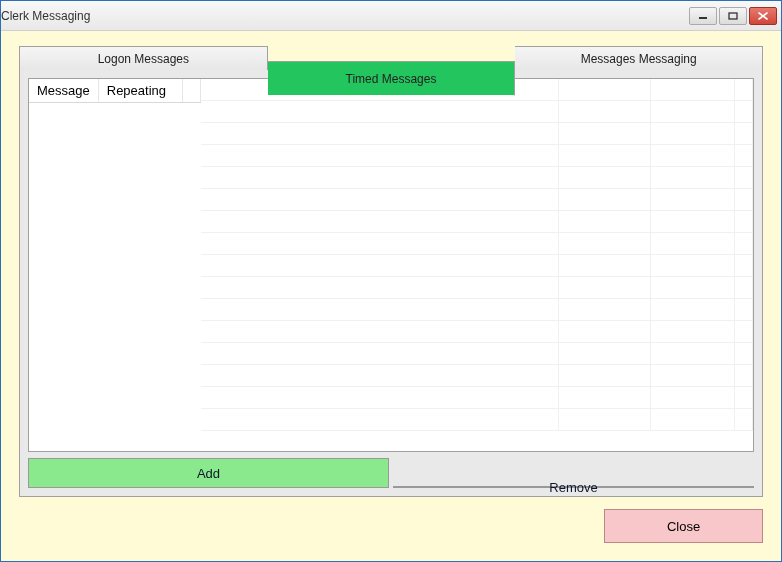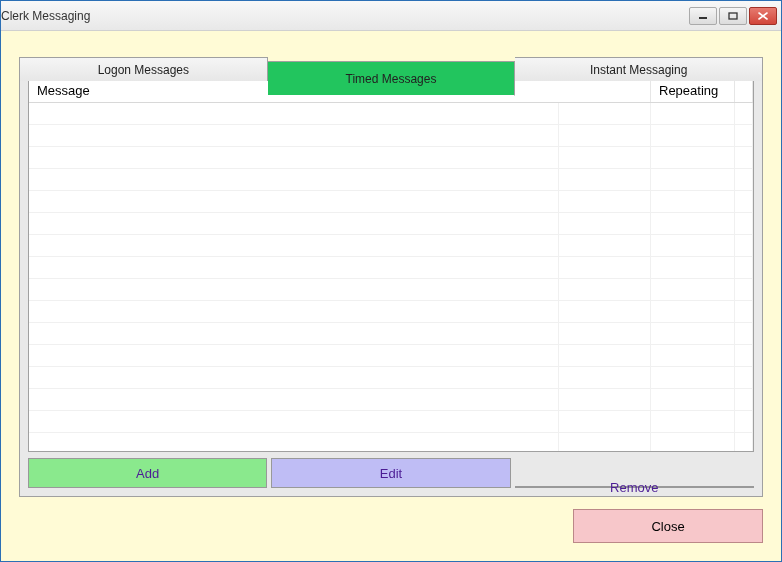"Logon Messages" .tab { top: 12px -> 1px }
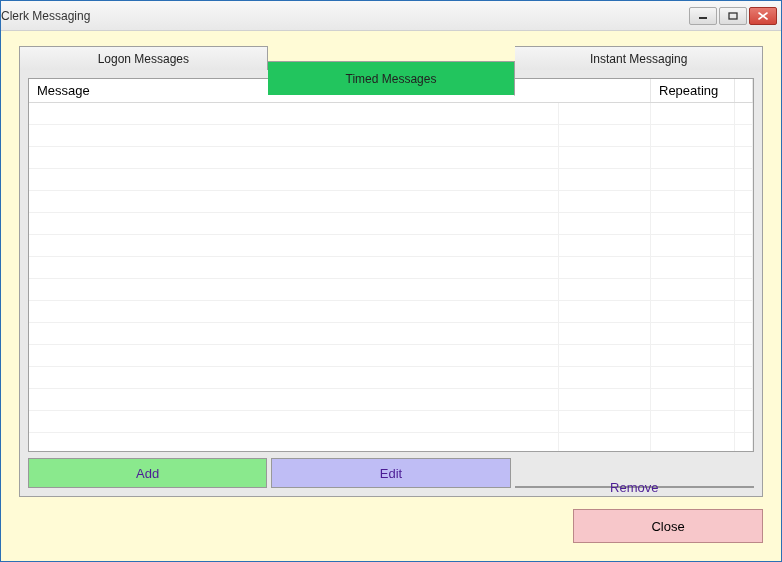"Instant Messaging" div.tab { text: Instant -> Messages }
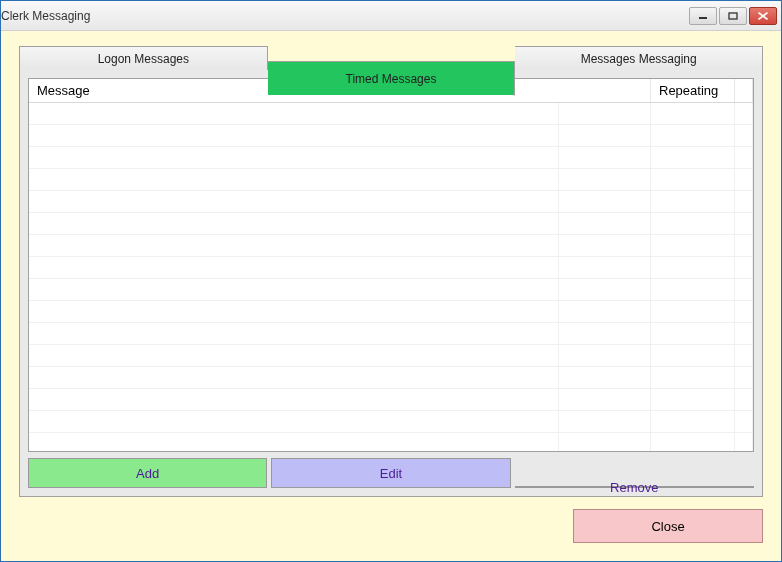"Message" .grid-wrap { flex-direction: column -> row }
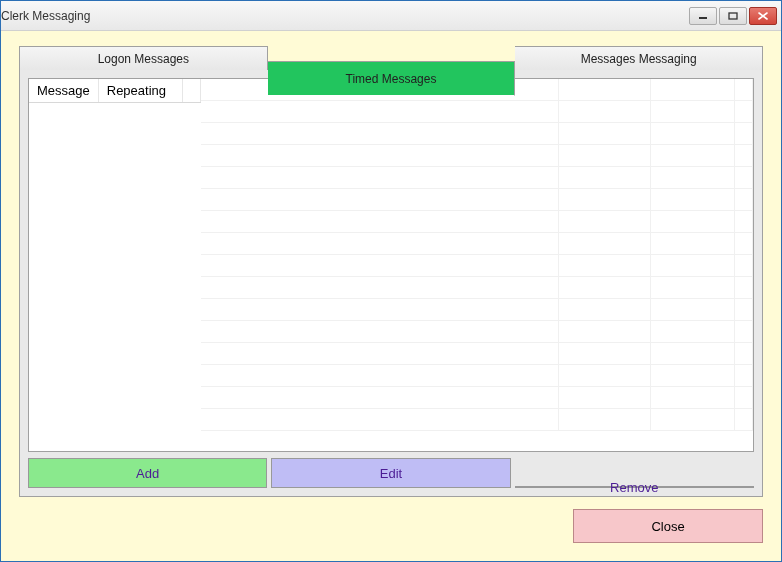"Add" .big-btn { color: #4c1d95 -> #0f172a }
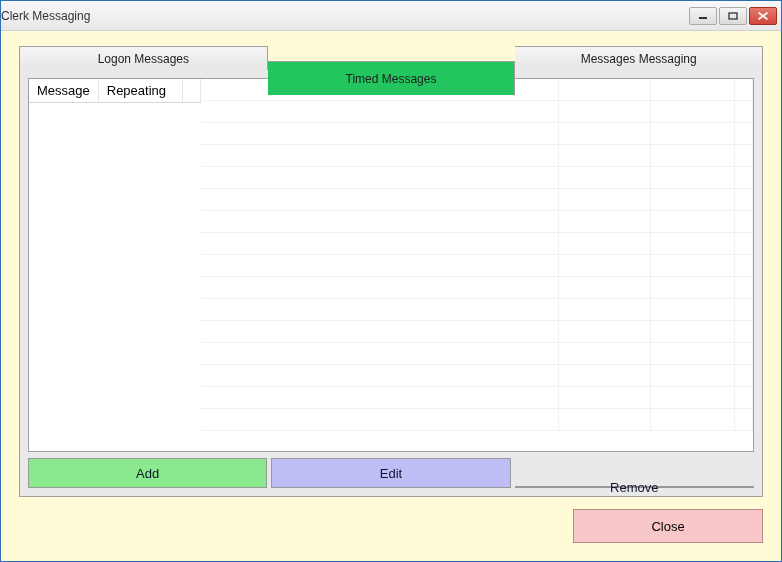"Edit" div.big-btn { html: <div>Edit</div> -> none }
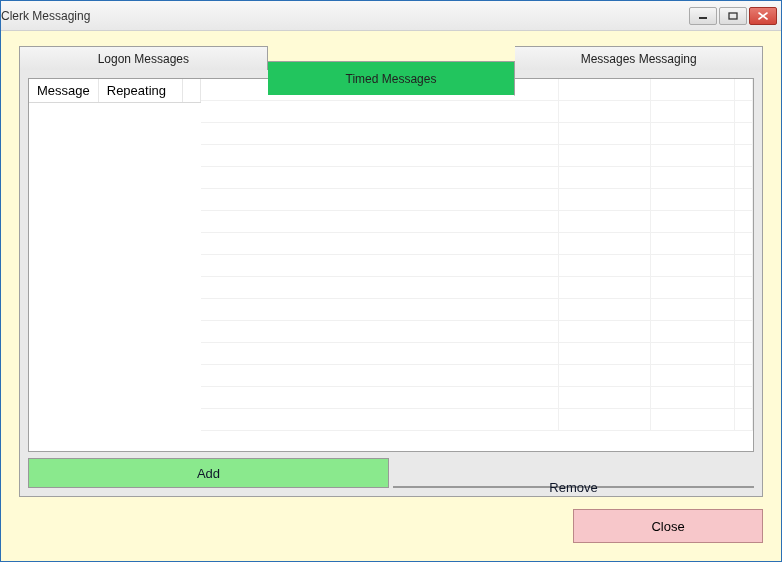"Close" .close-btn { width: 190px -> 159px }
